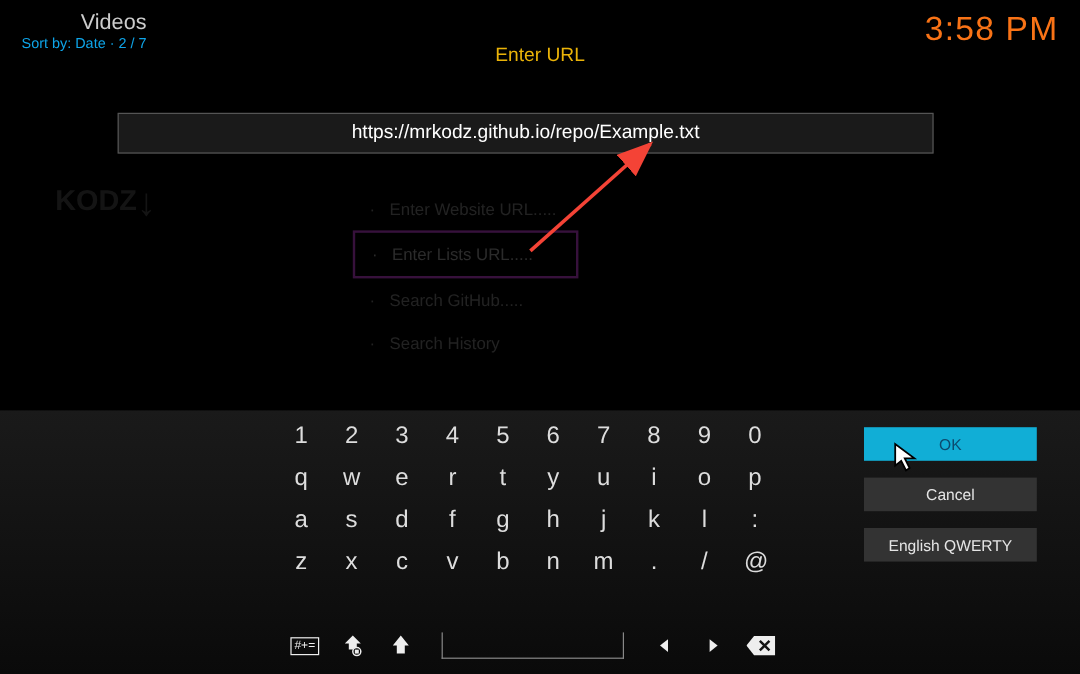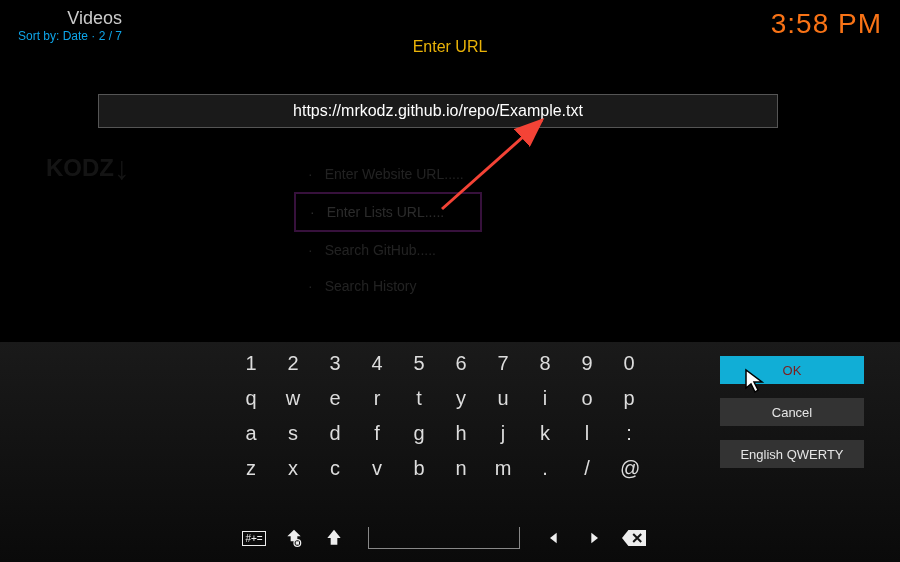"OK" .action-btn.primary { color: #7f1d1d -> #0c4a6e }
